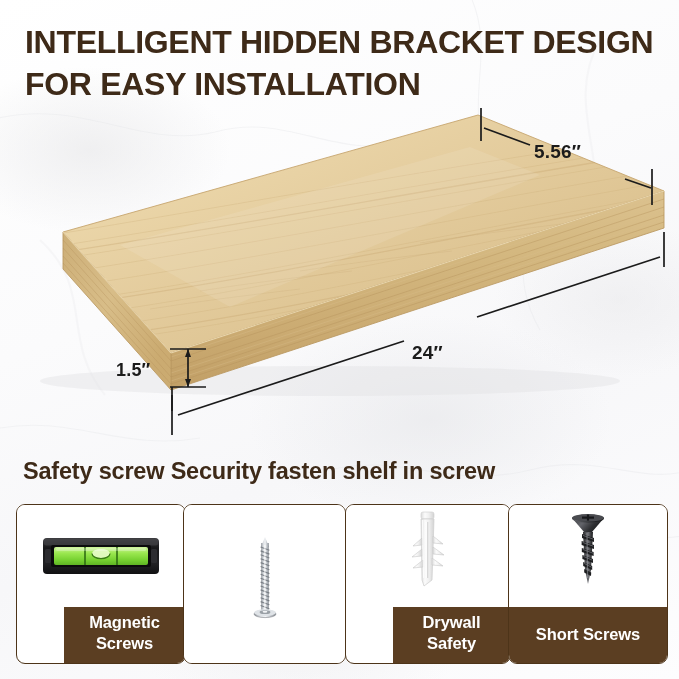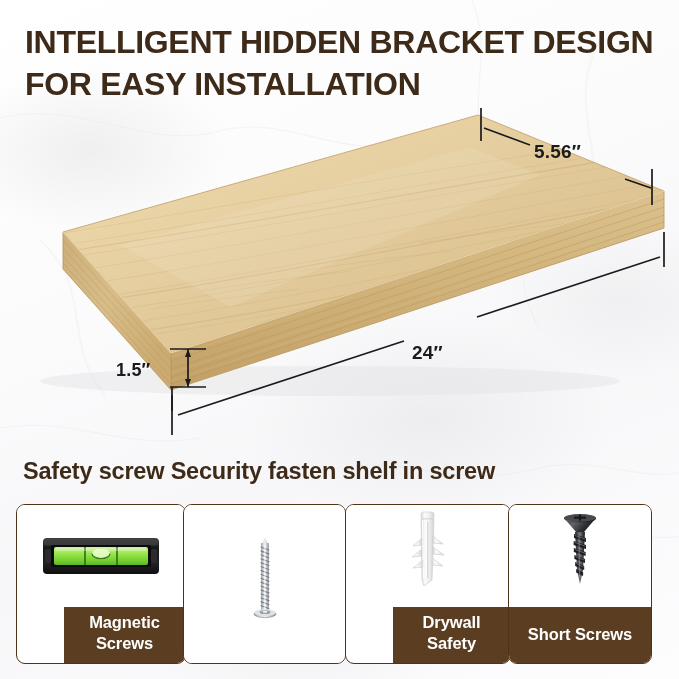"Short Screws" .card.c3 { width: 144px -> 160px }
